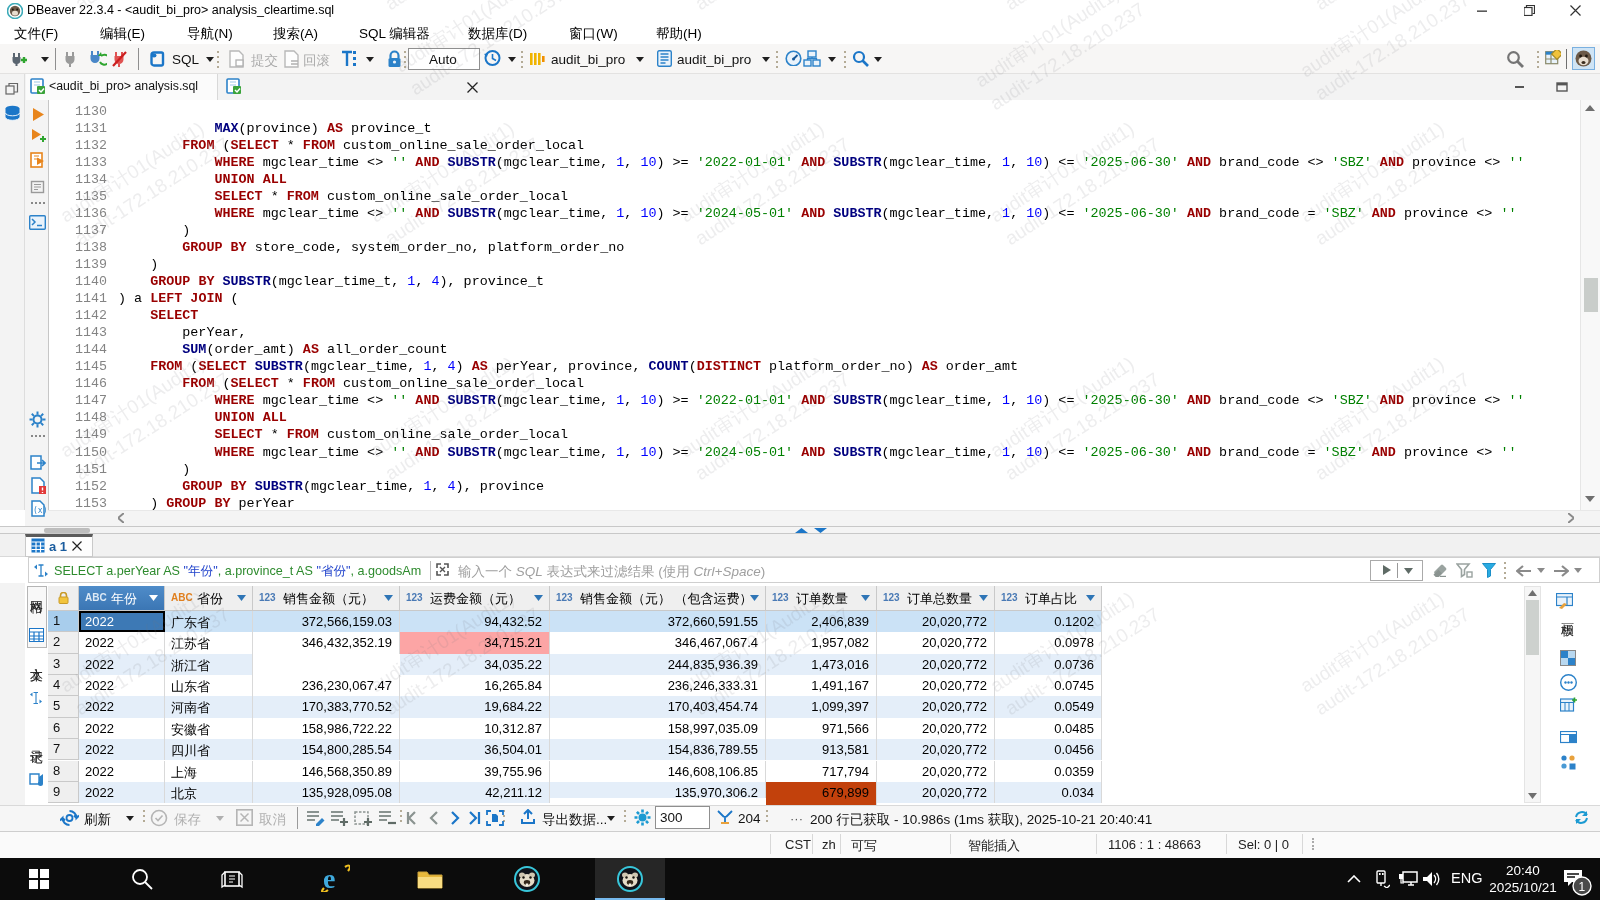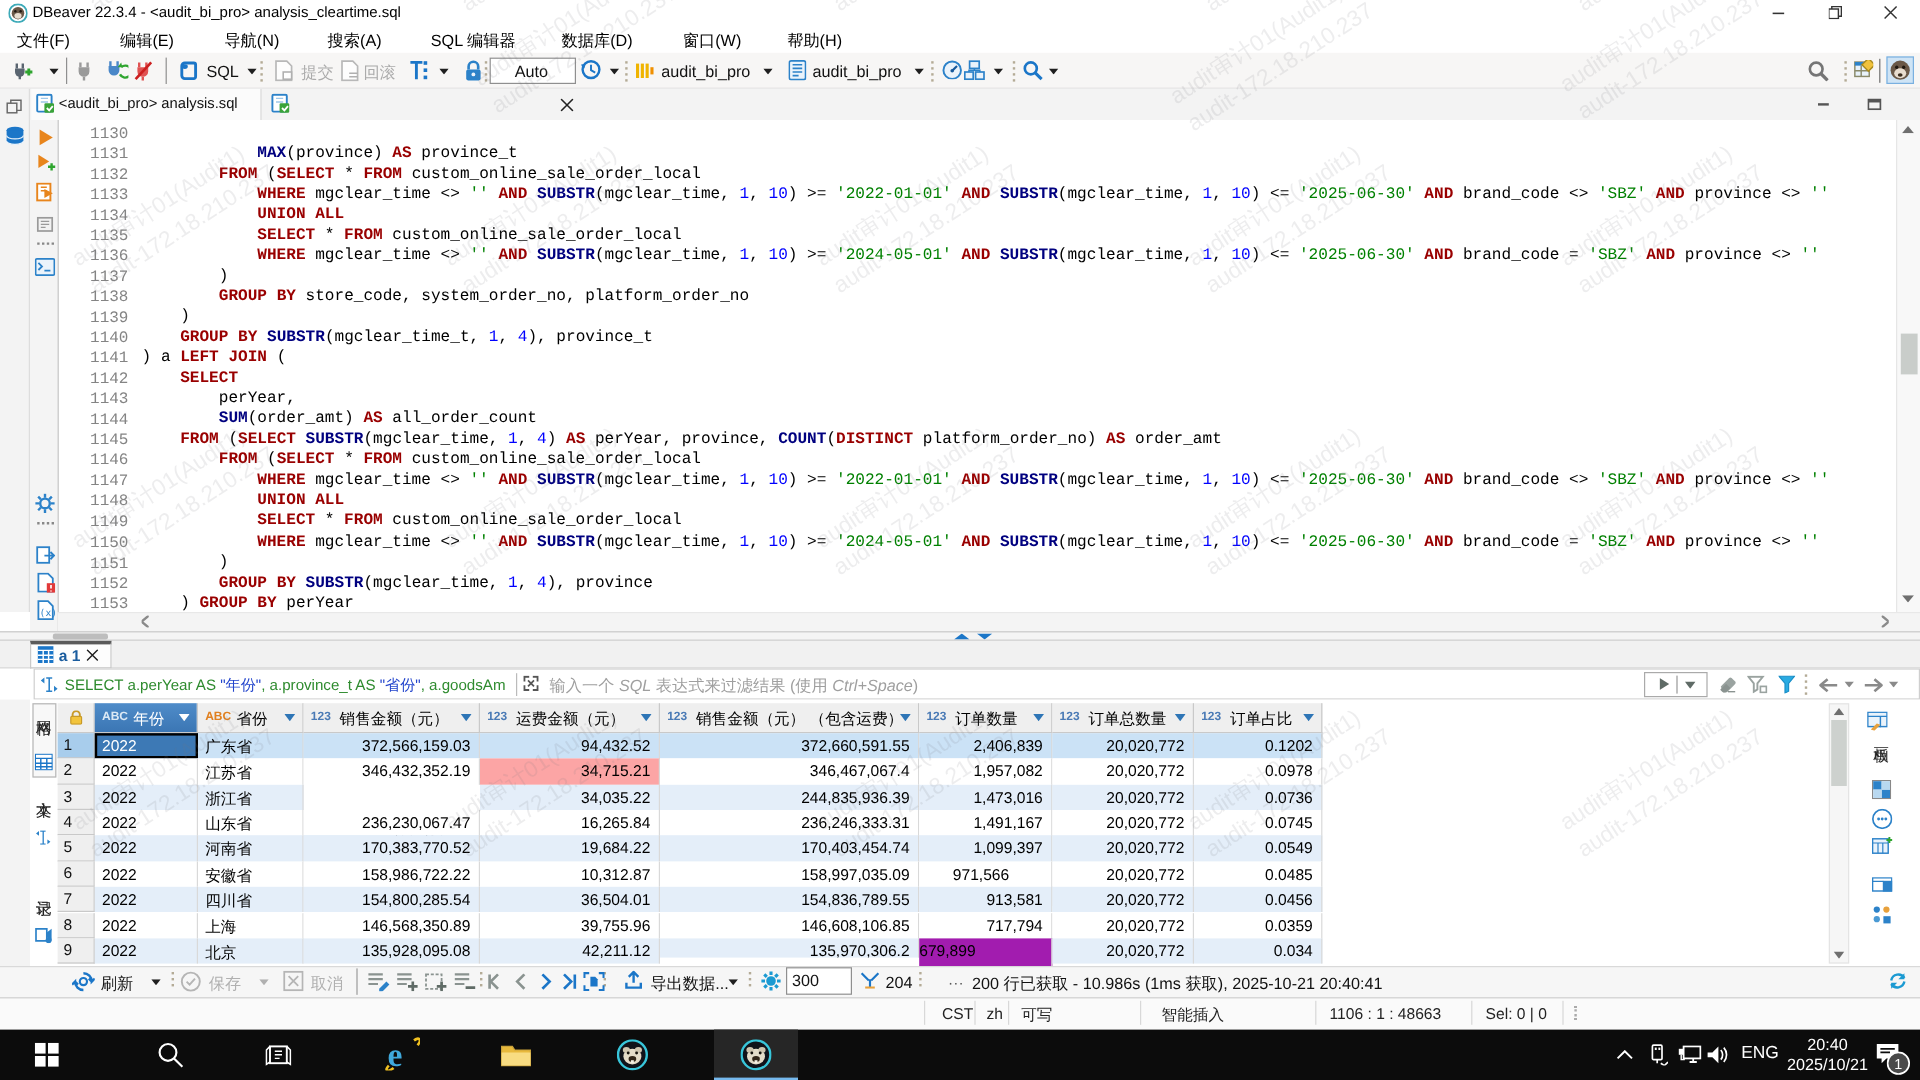"971,566" div.cell { text-align: center -> right }
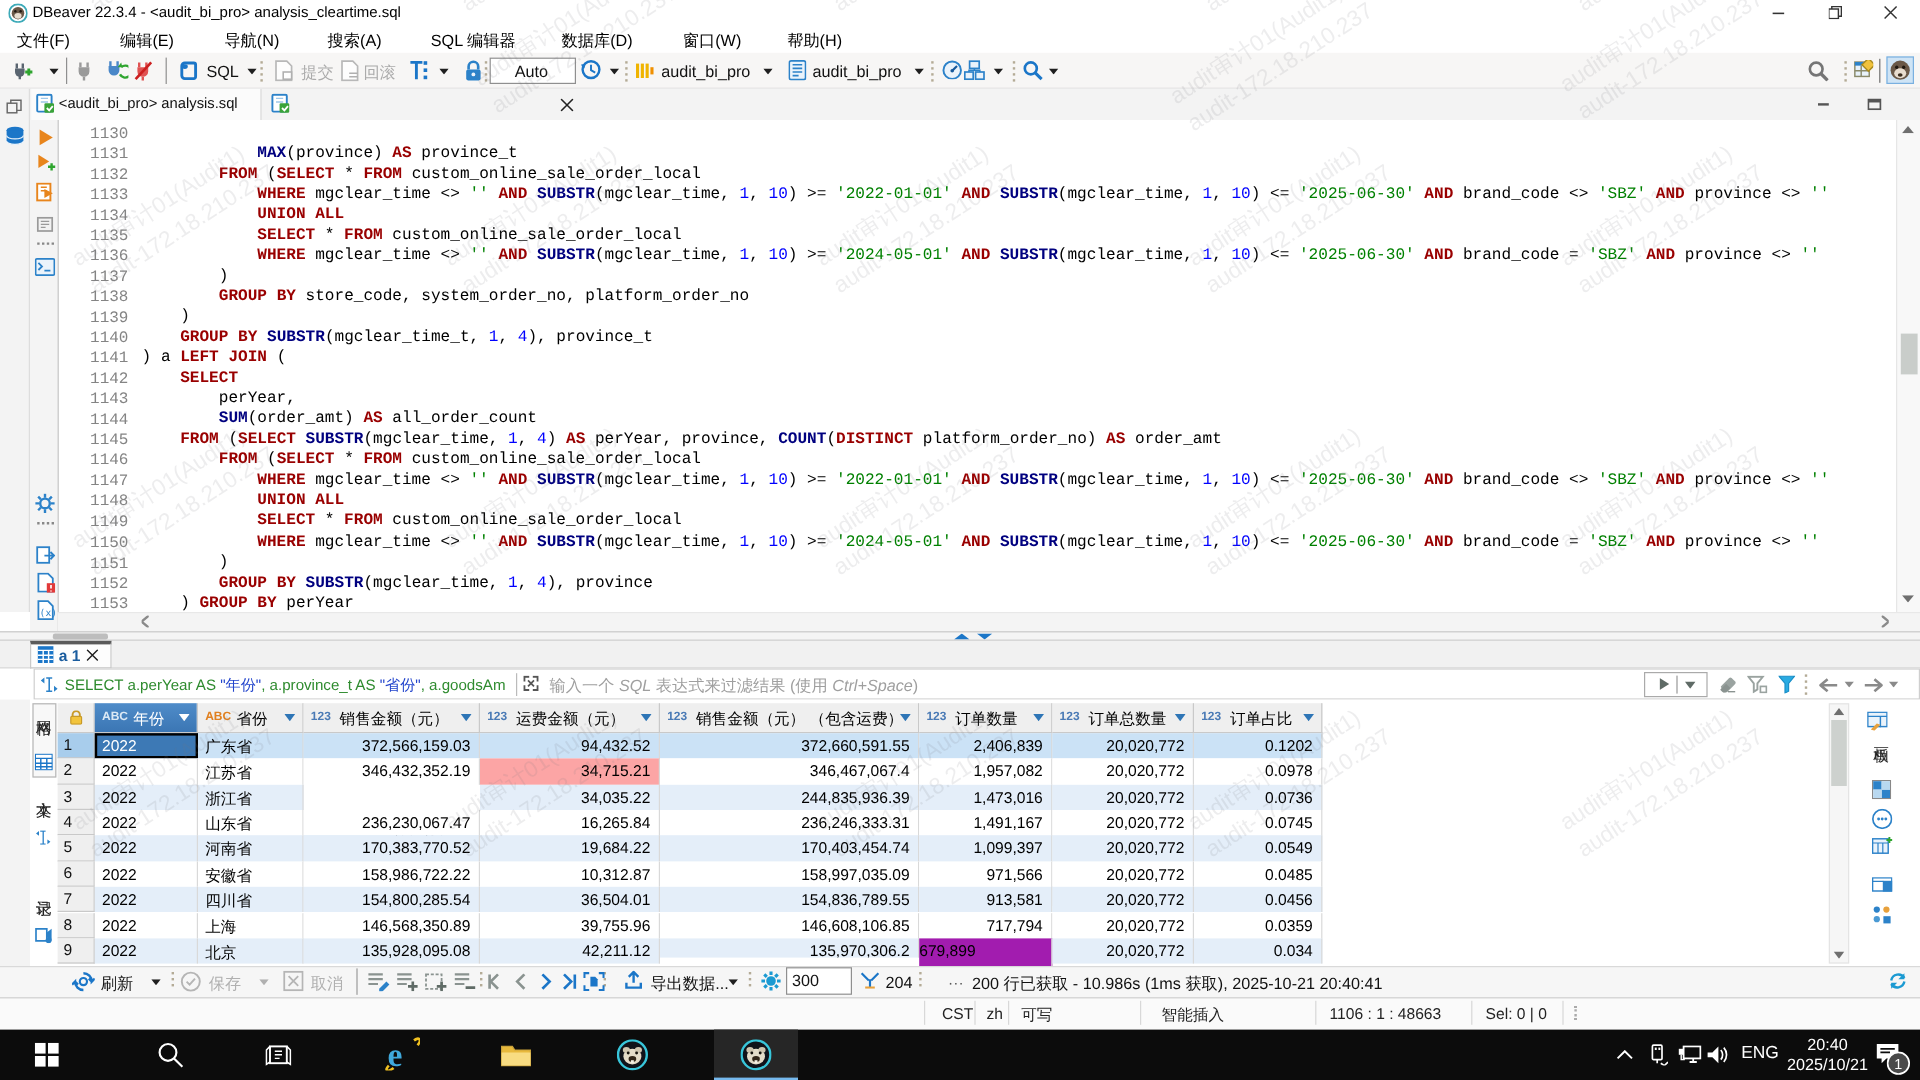"679,899" div.cell { background: #a21caf -> #c2410c; text-align: none -> right }
